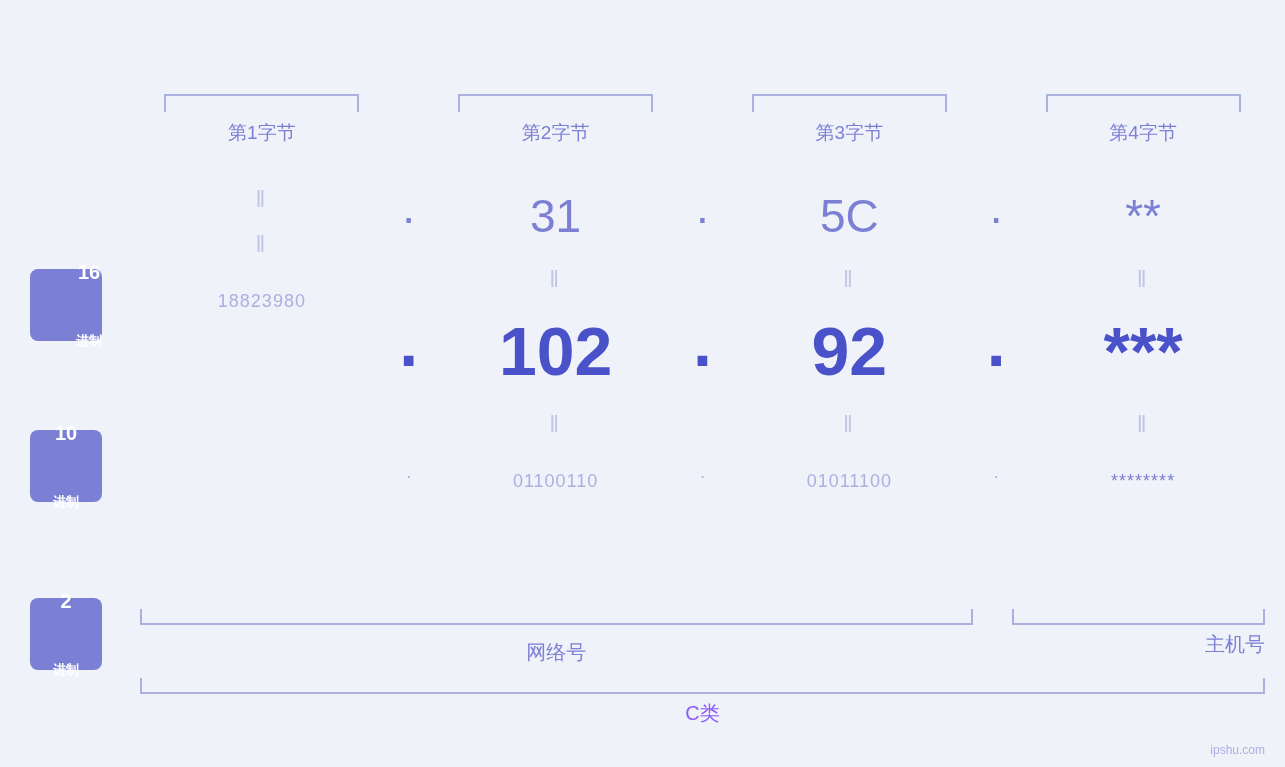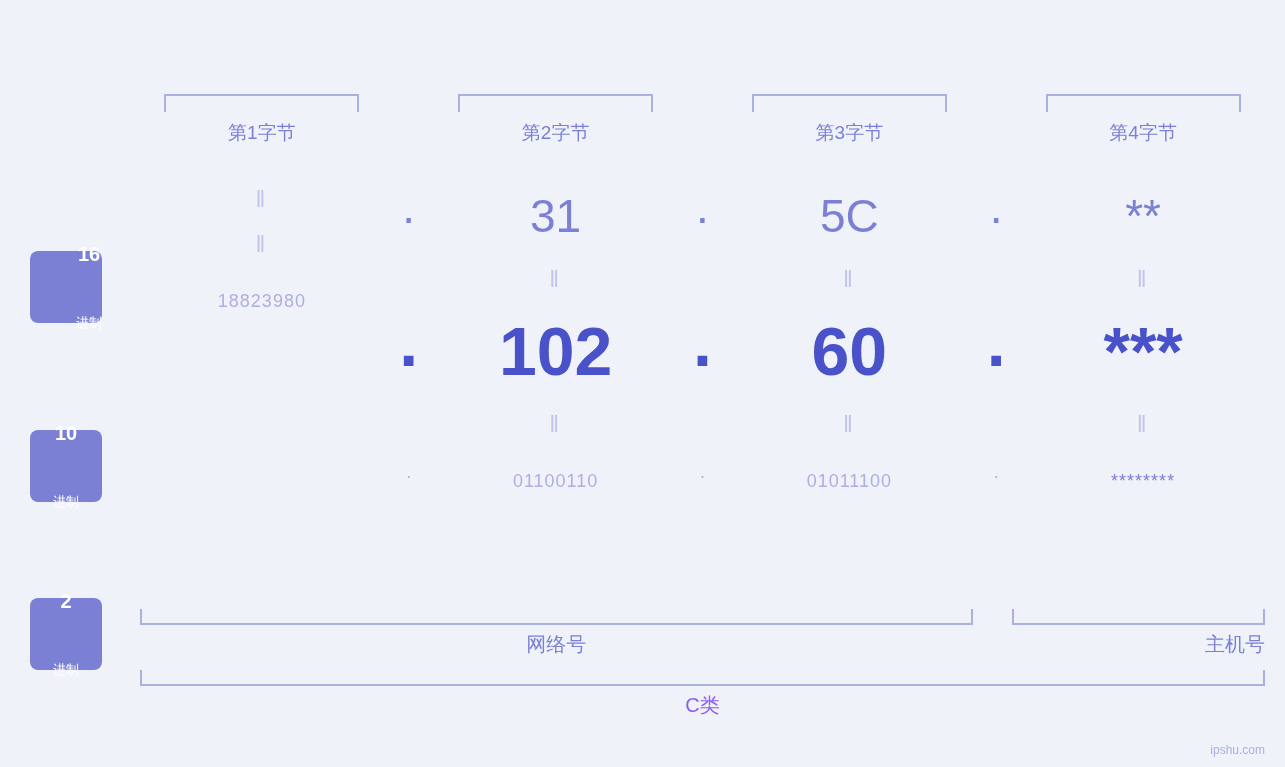"16" .label-hex { top: 131px -> 149px }
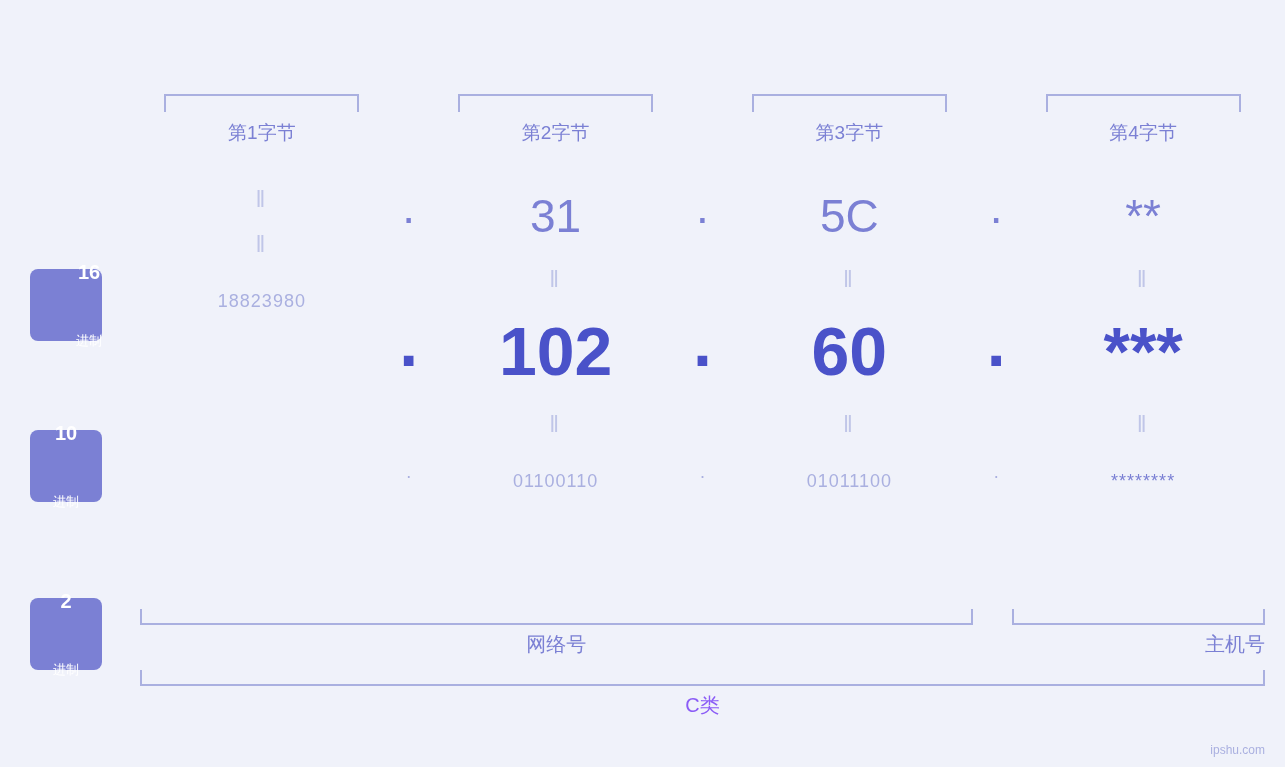"进制" .row-label .sub { font-weight: normal -> bold }
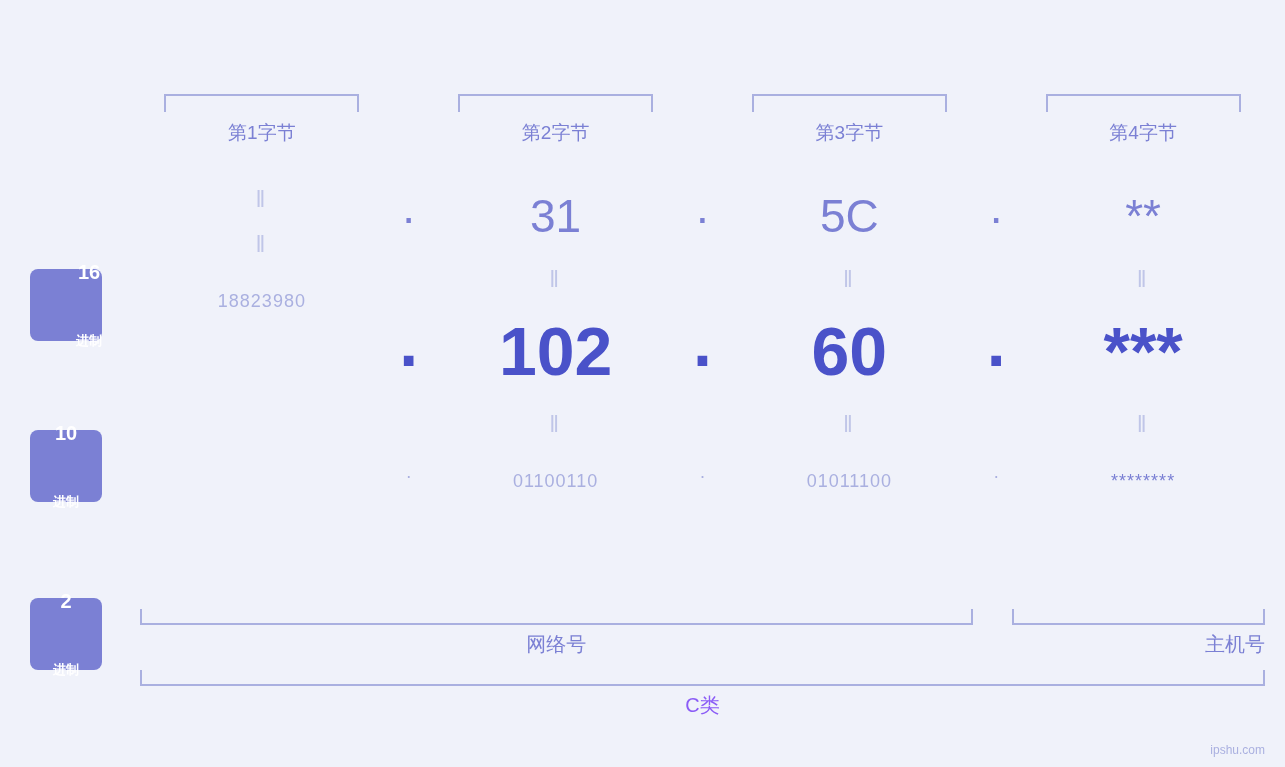"60" div.dec-val { text: 60 -> 92 }
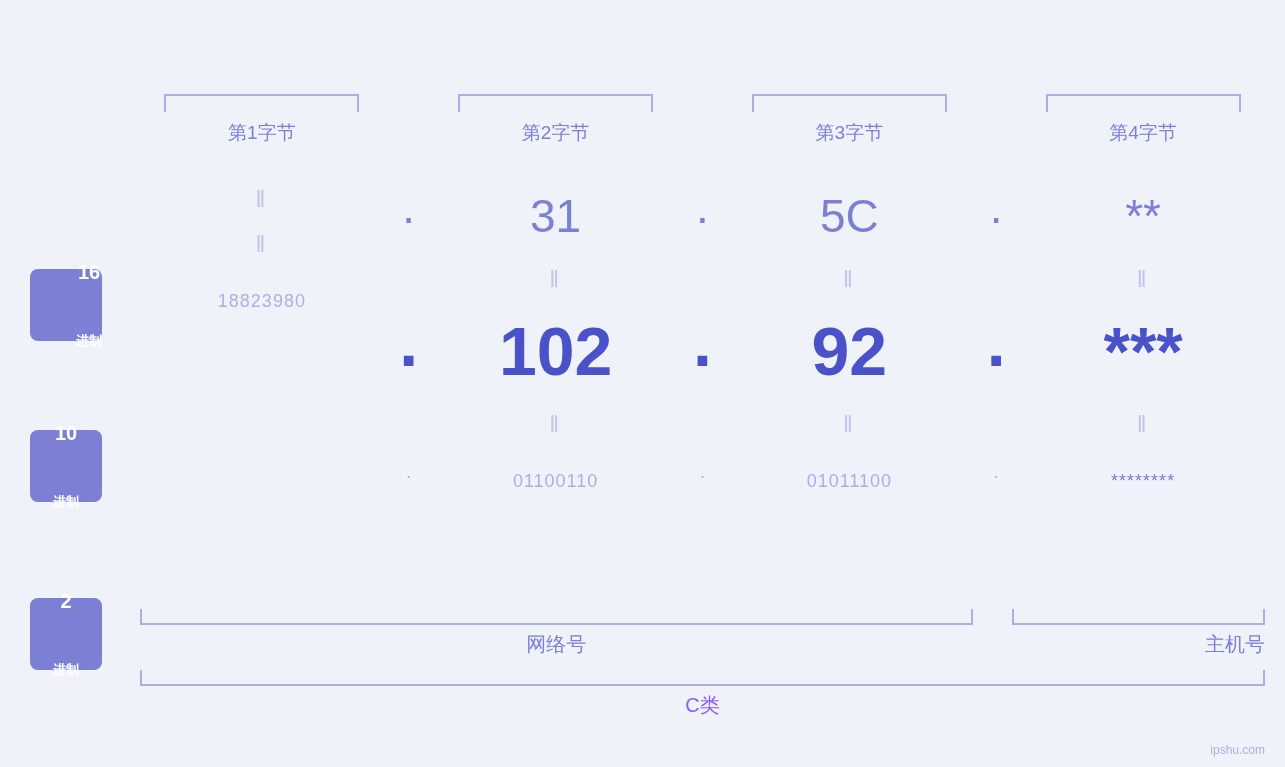"网络号" div.net-bracket-wrap { gap: none -> 8px }
